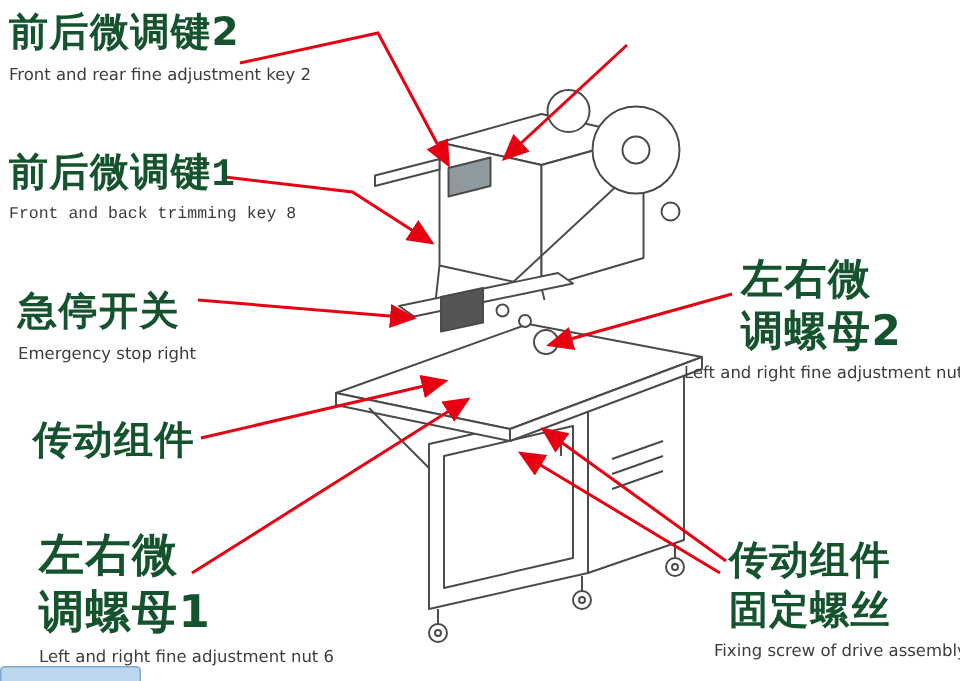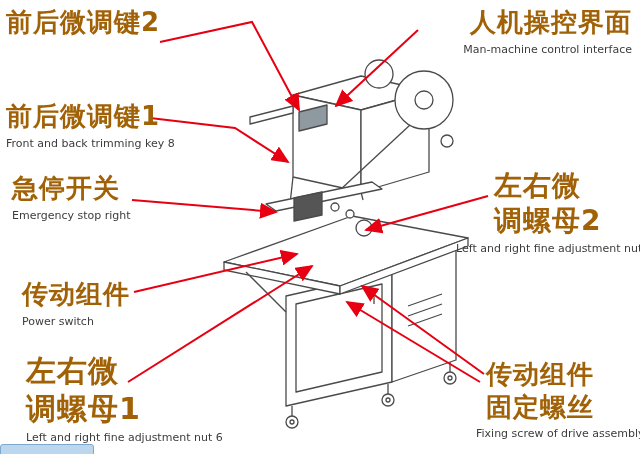"前后微调键2" .zh { color: #a16207 -> #14532d }
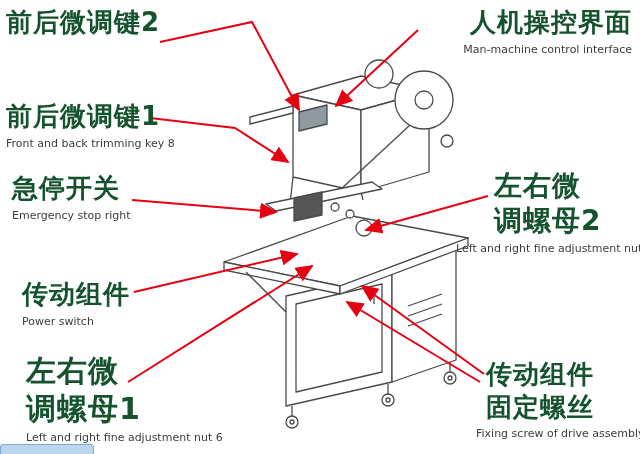"人机操控界面" div.callout { html: <div> <span>人机操控界面</span> <span>Man-machine control interface</span> </div> -> none }
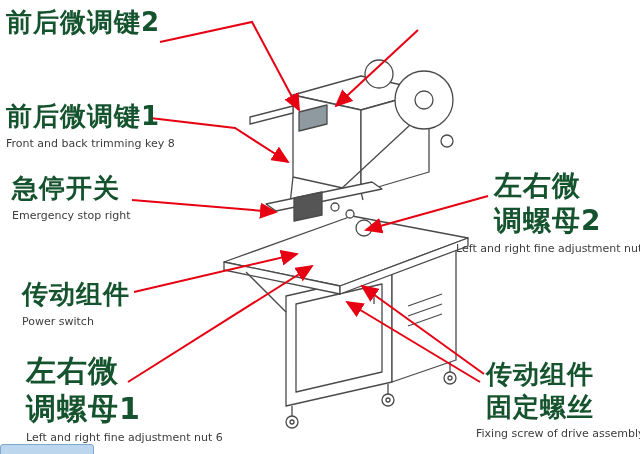"Front and rear fine adjustment" span.en { html: none -> <span>Front and rear fine adjustment key 2</span> }
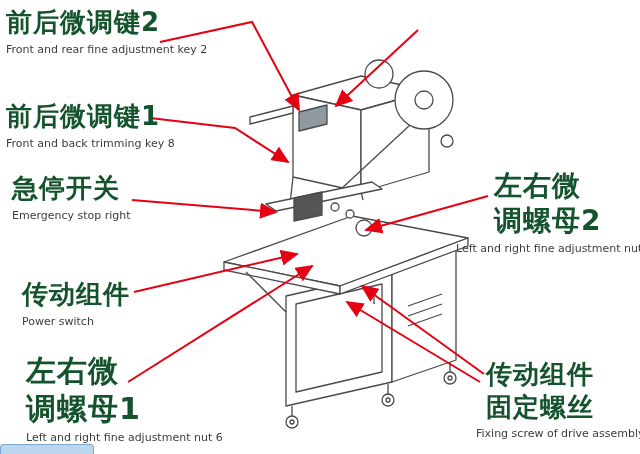"前后微调键1" #c-key1 { font-family: none -> Liberation Mono, monospace }
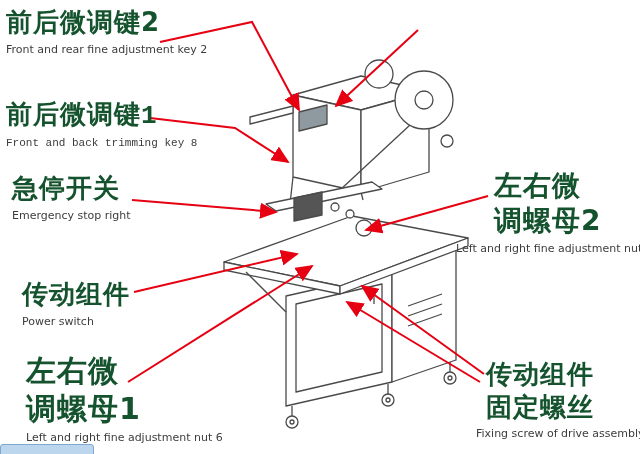"急停开关" #c-estop { top: 172px -> 192px }
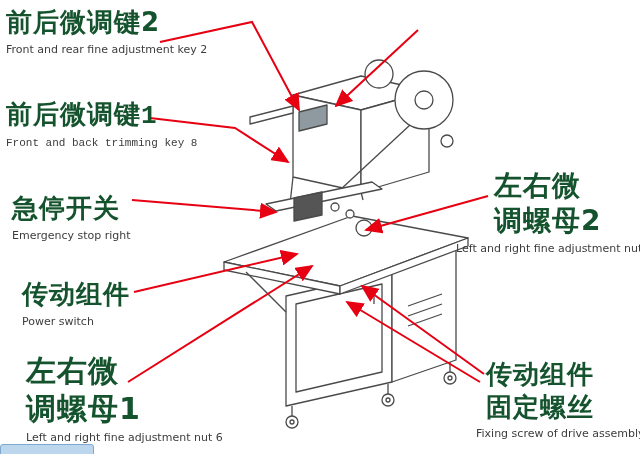"Power switch" span.en { html: <span>Power switch</span> -> none }
